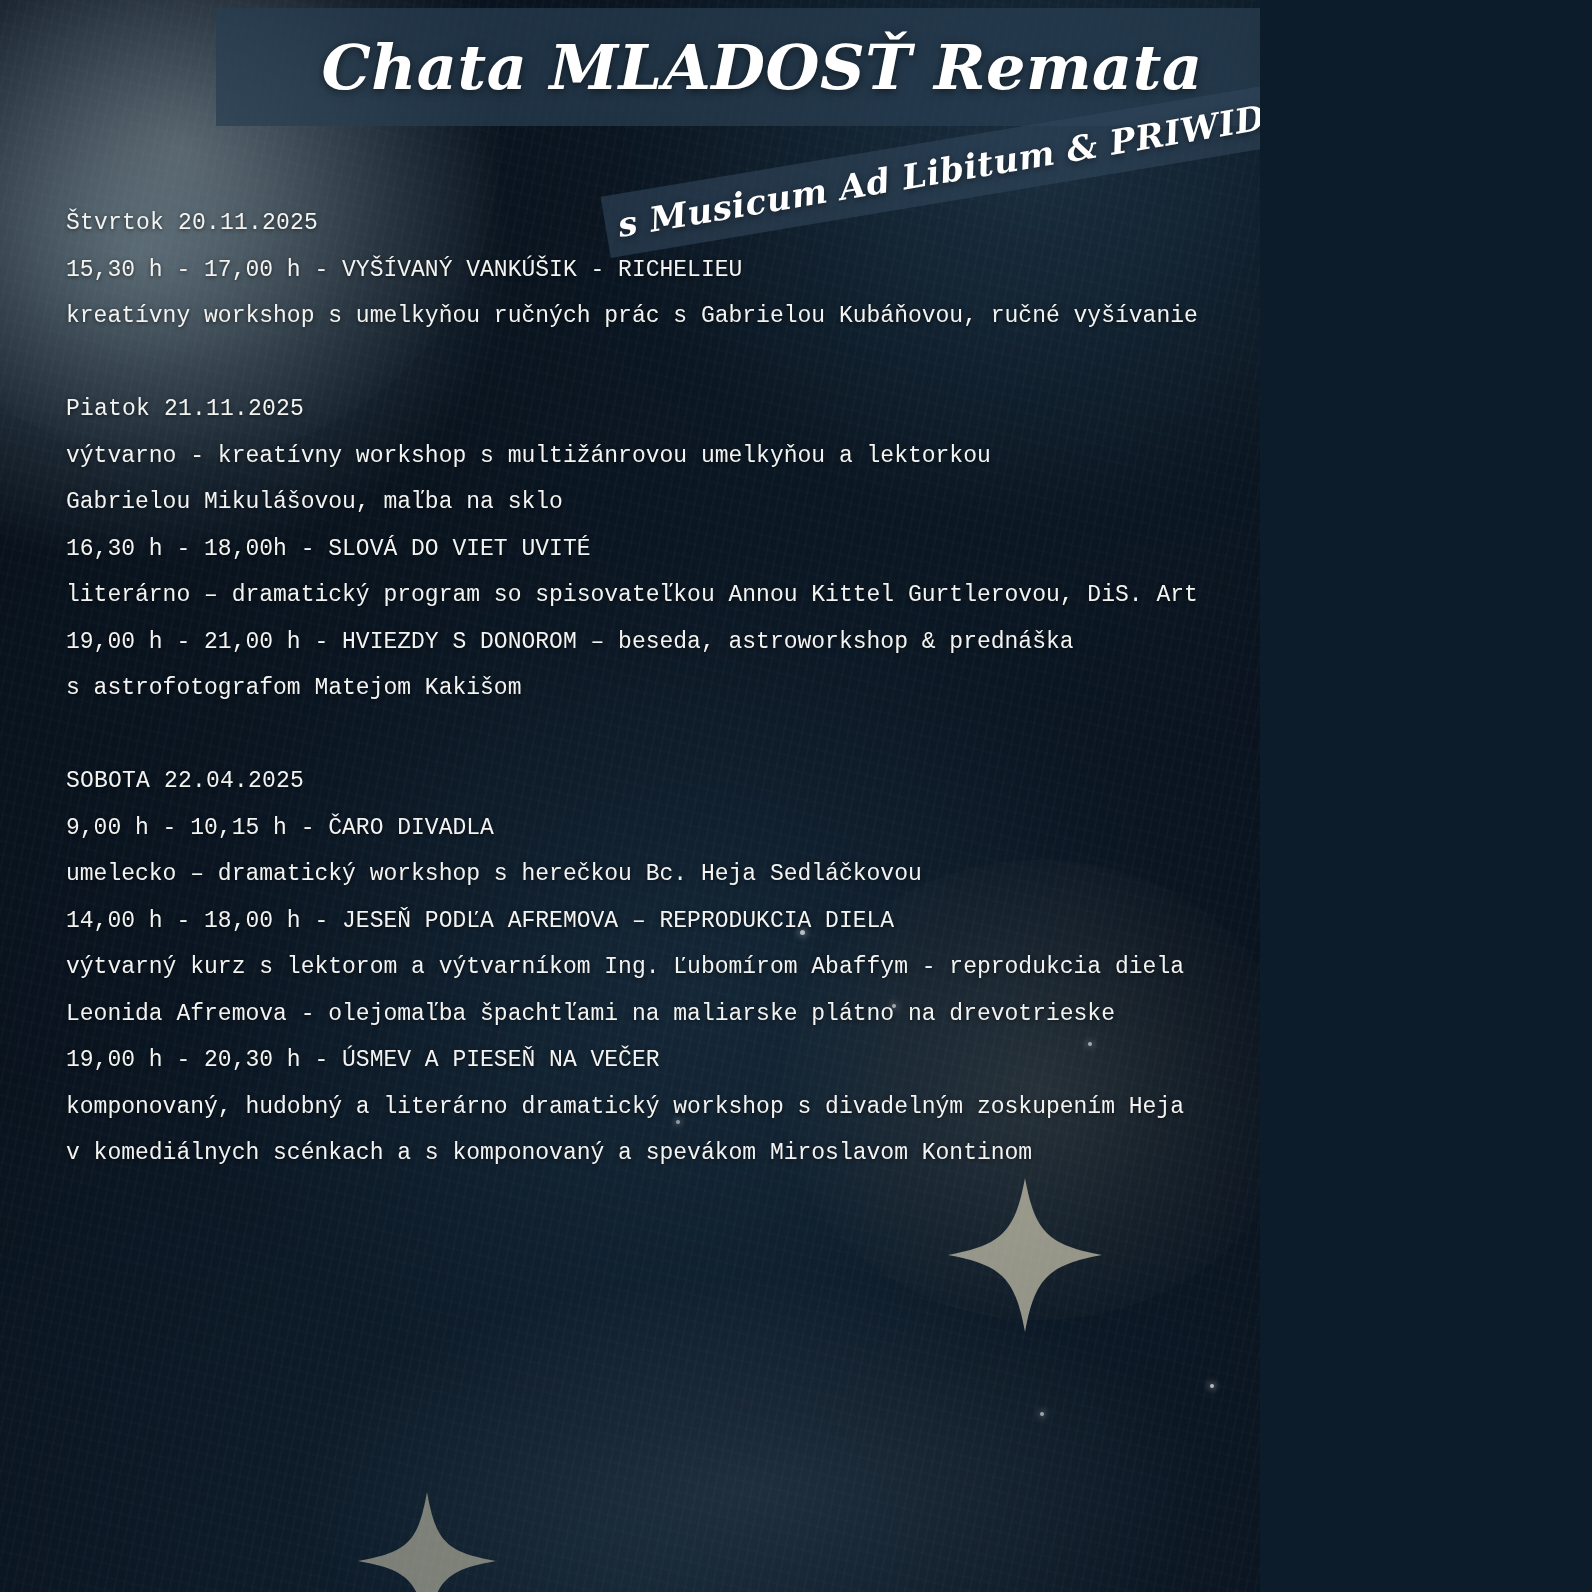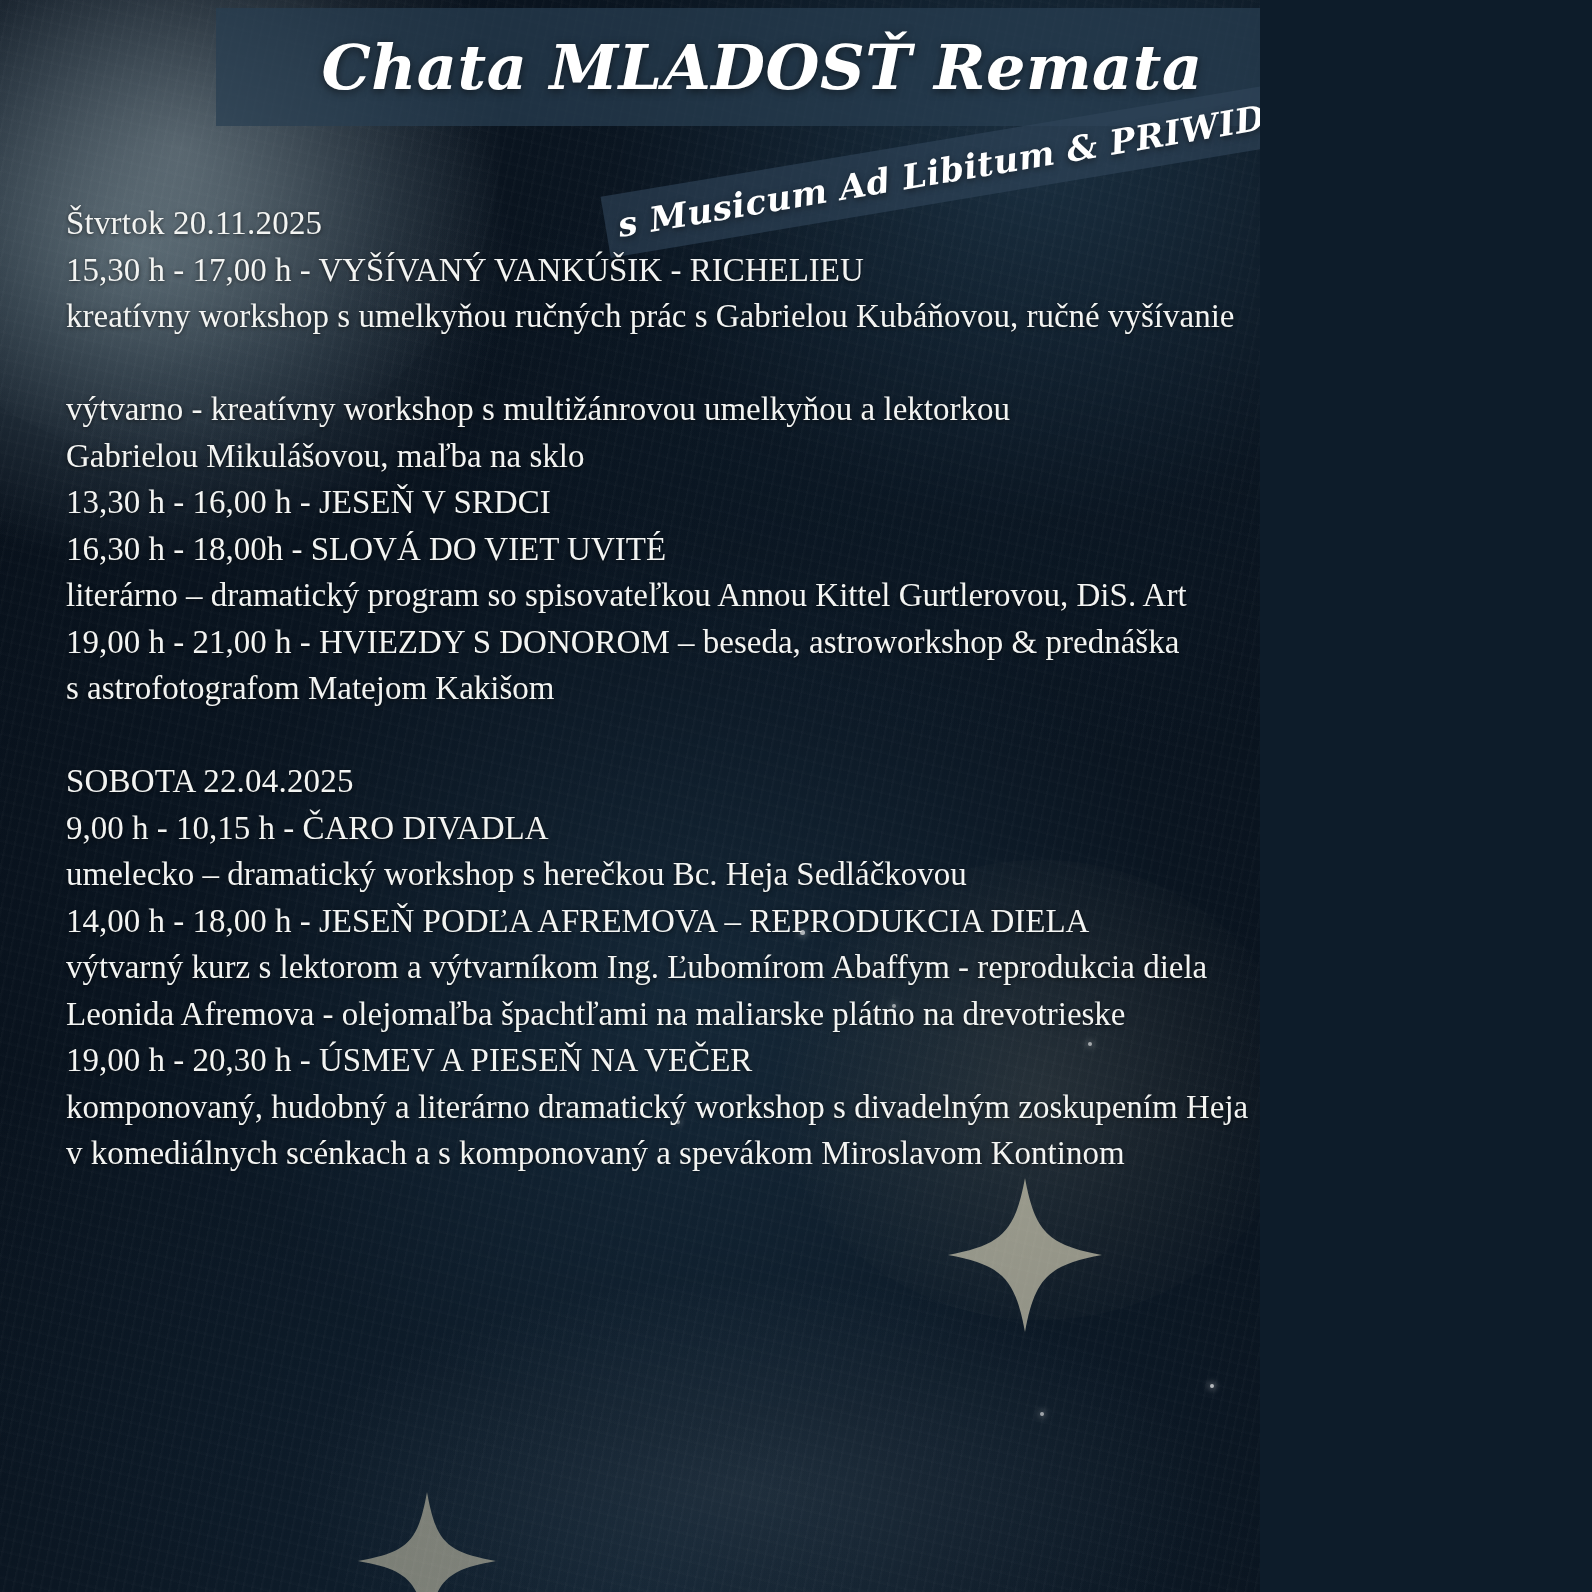"Štvrtok 20.11.2025" .program { font-family: Liberation Serif, serif -> Liberation Mono, monospace; font-size: 33px -> 23px }
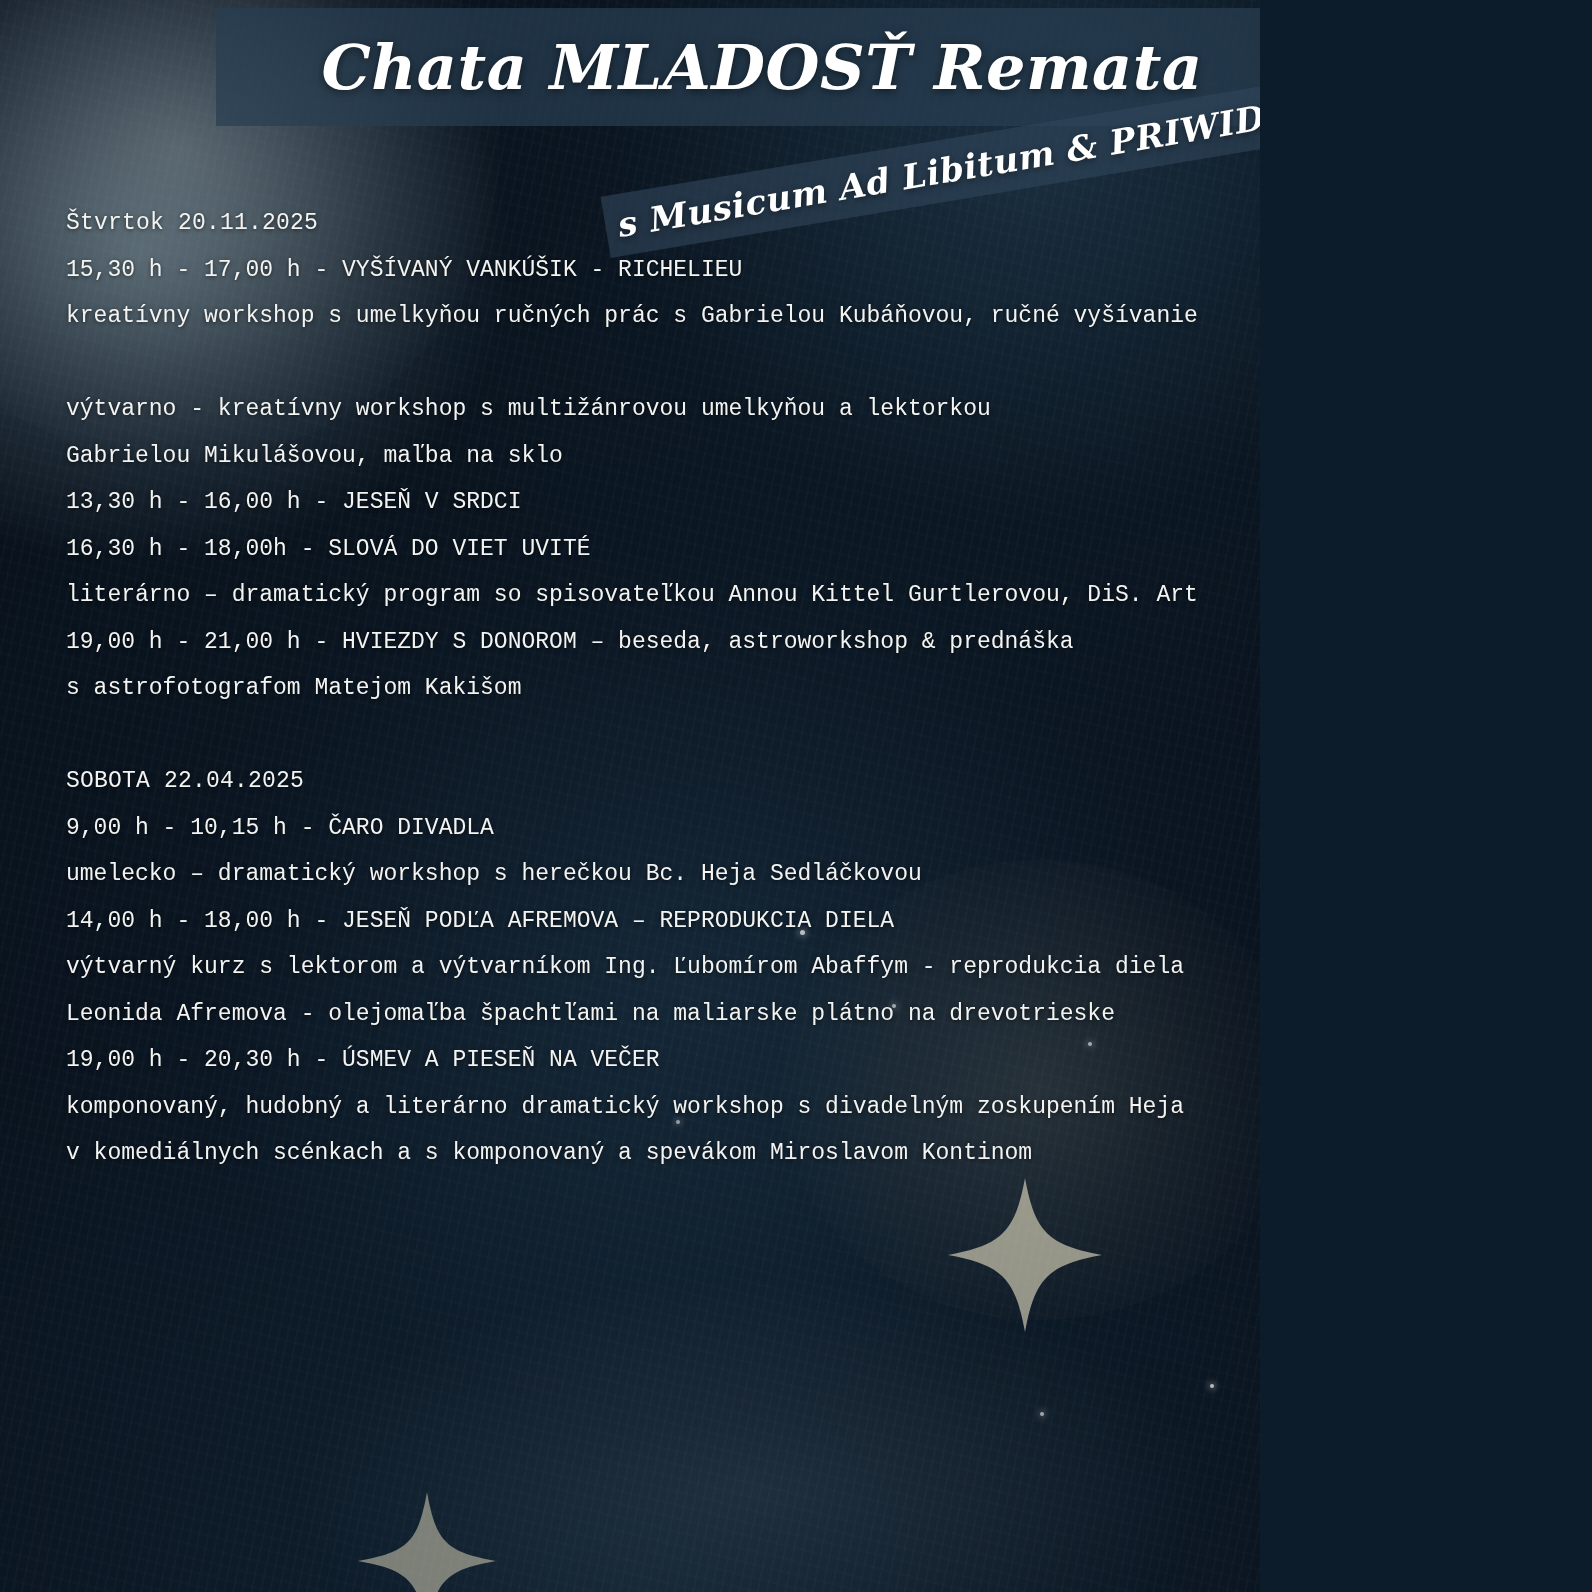"Piatok 21.11.2025" div.line { html: none -> <div>Piatok 21.11.2025</div> }
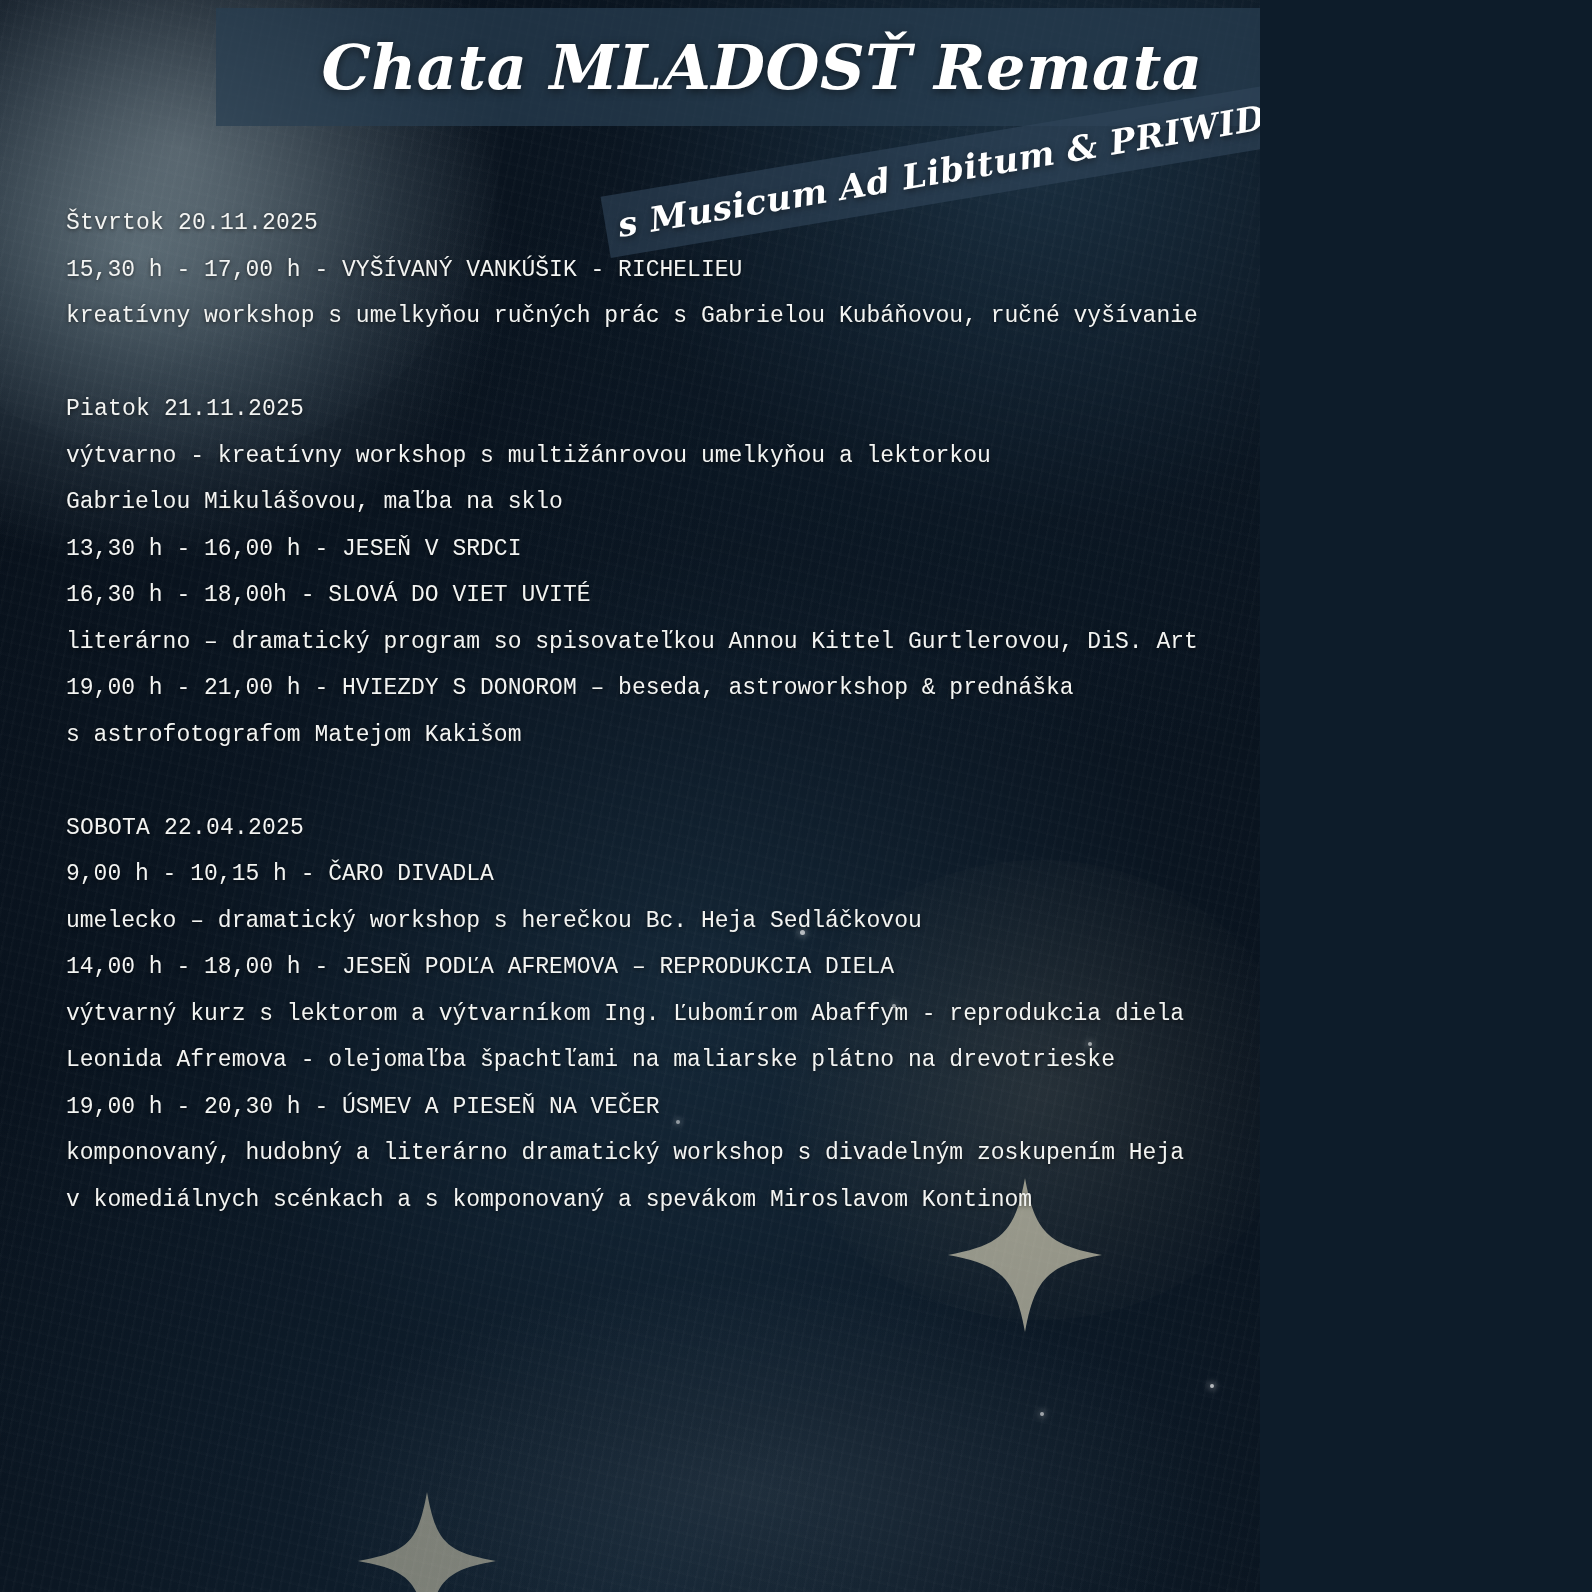"13,30 h - 16,00 h" div.line { html: <div>13,30 h - 16,00 h - JESEŇ V SRDCI</div> -> none }
